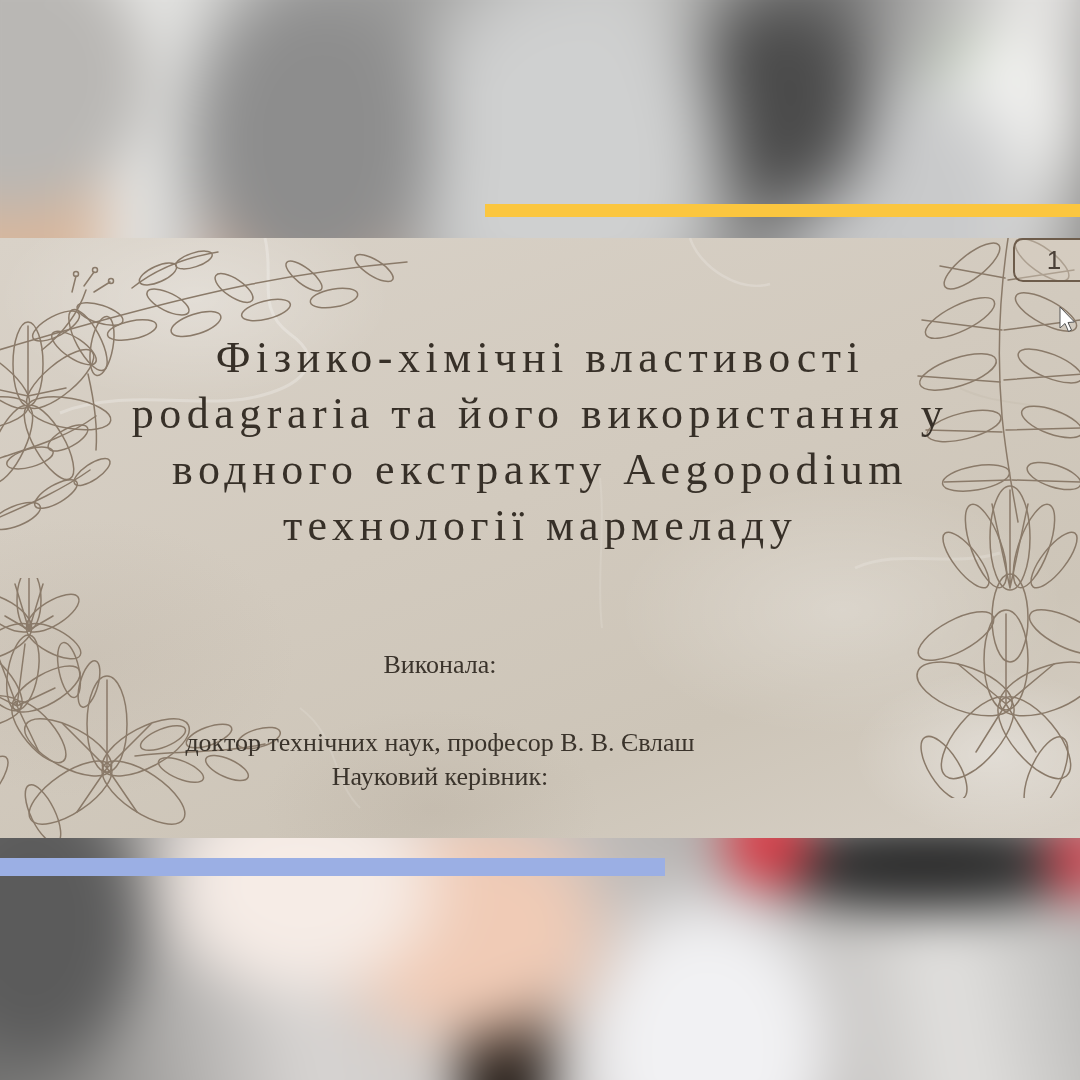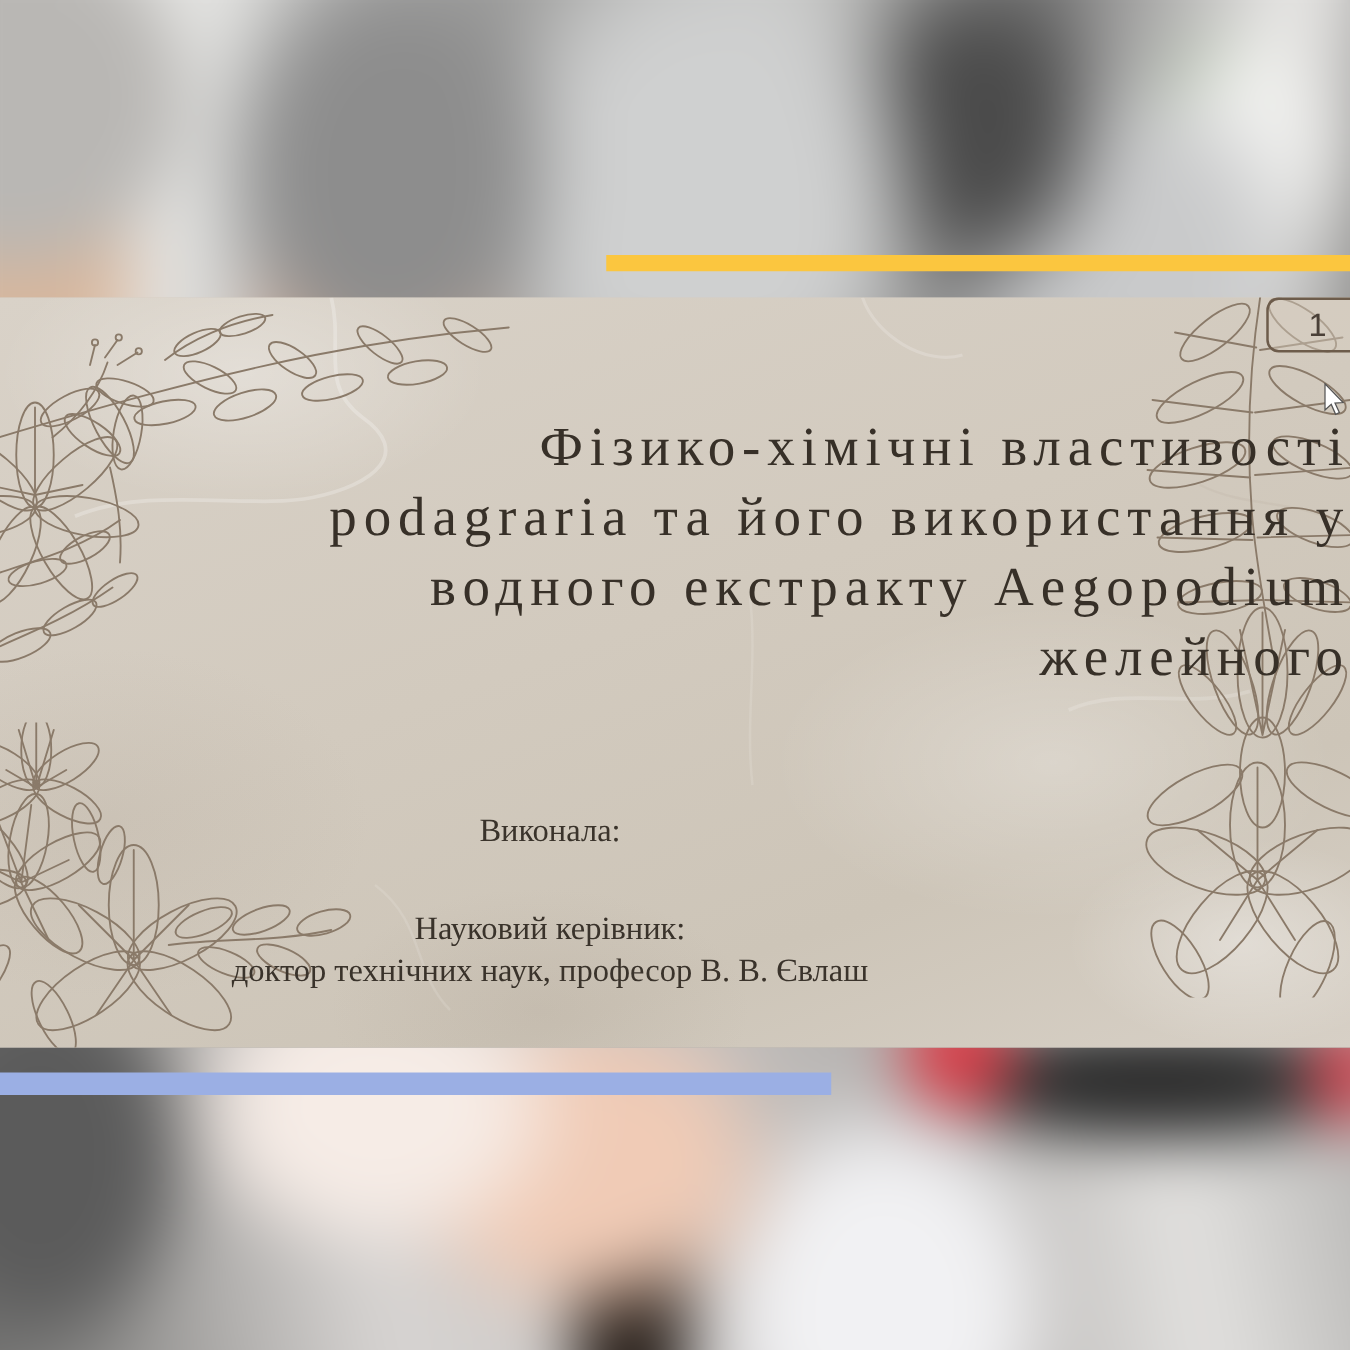"Фізико-хімічні властивості" .title { text-align: right -> center }
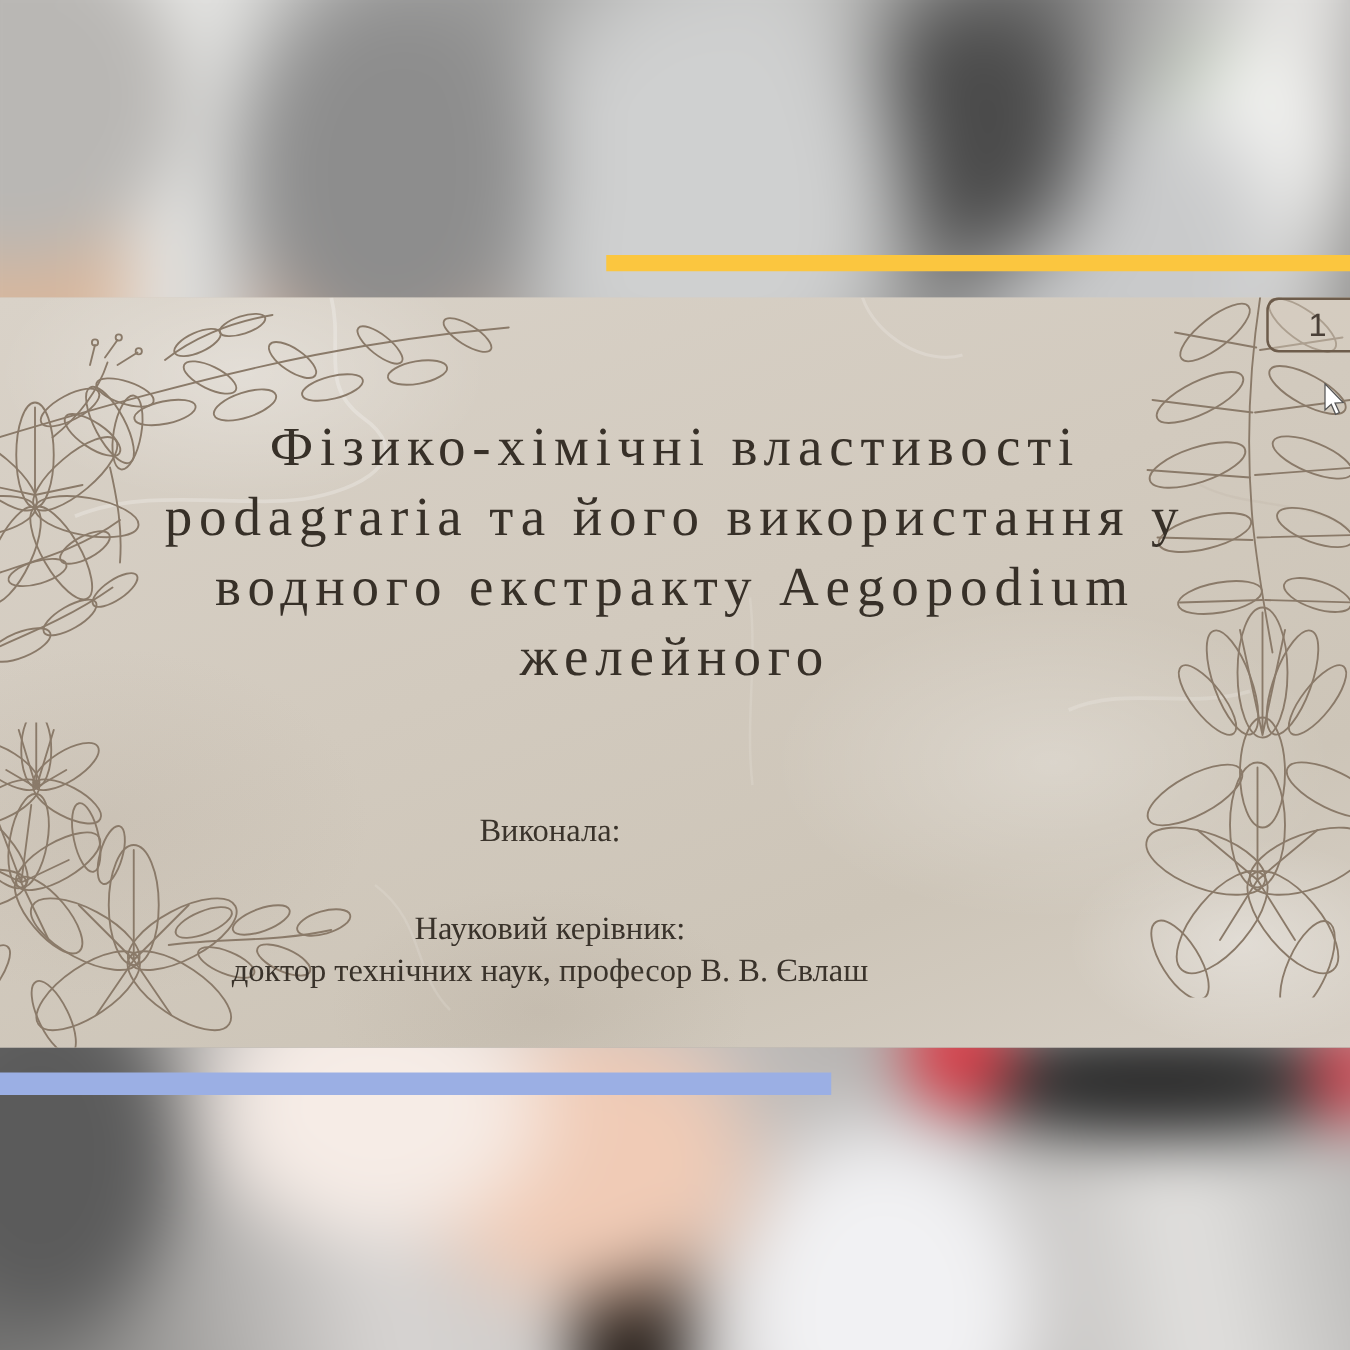"технології мармеладу" span.ln { html: none -> <span>технології мармеладу</span> }
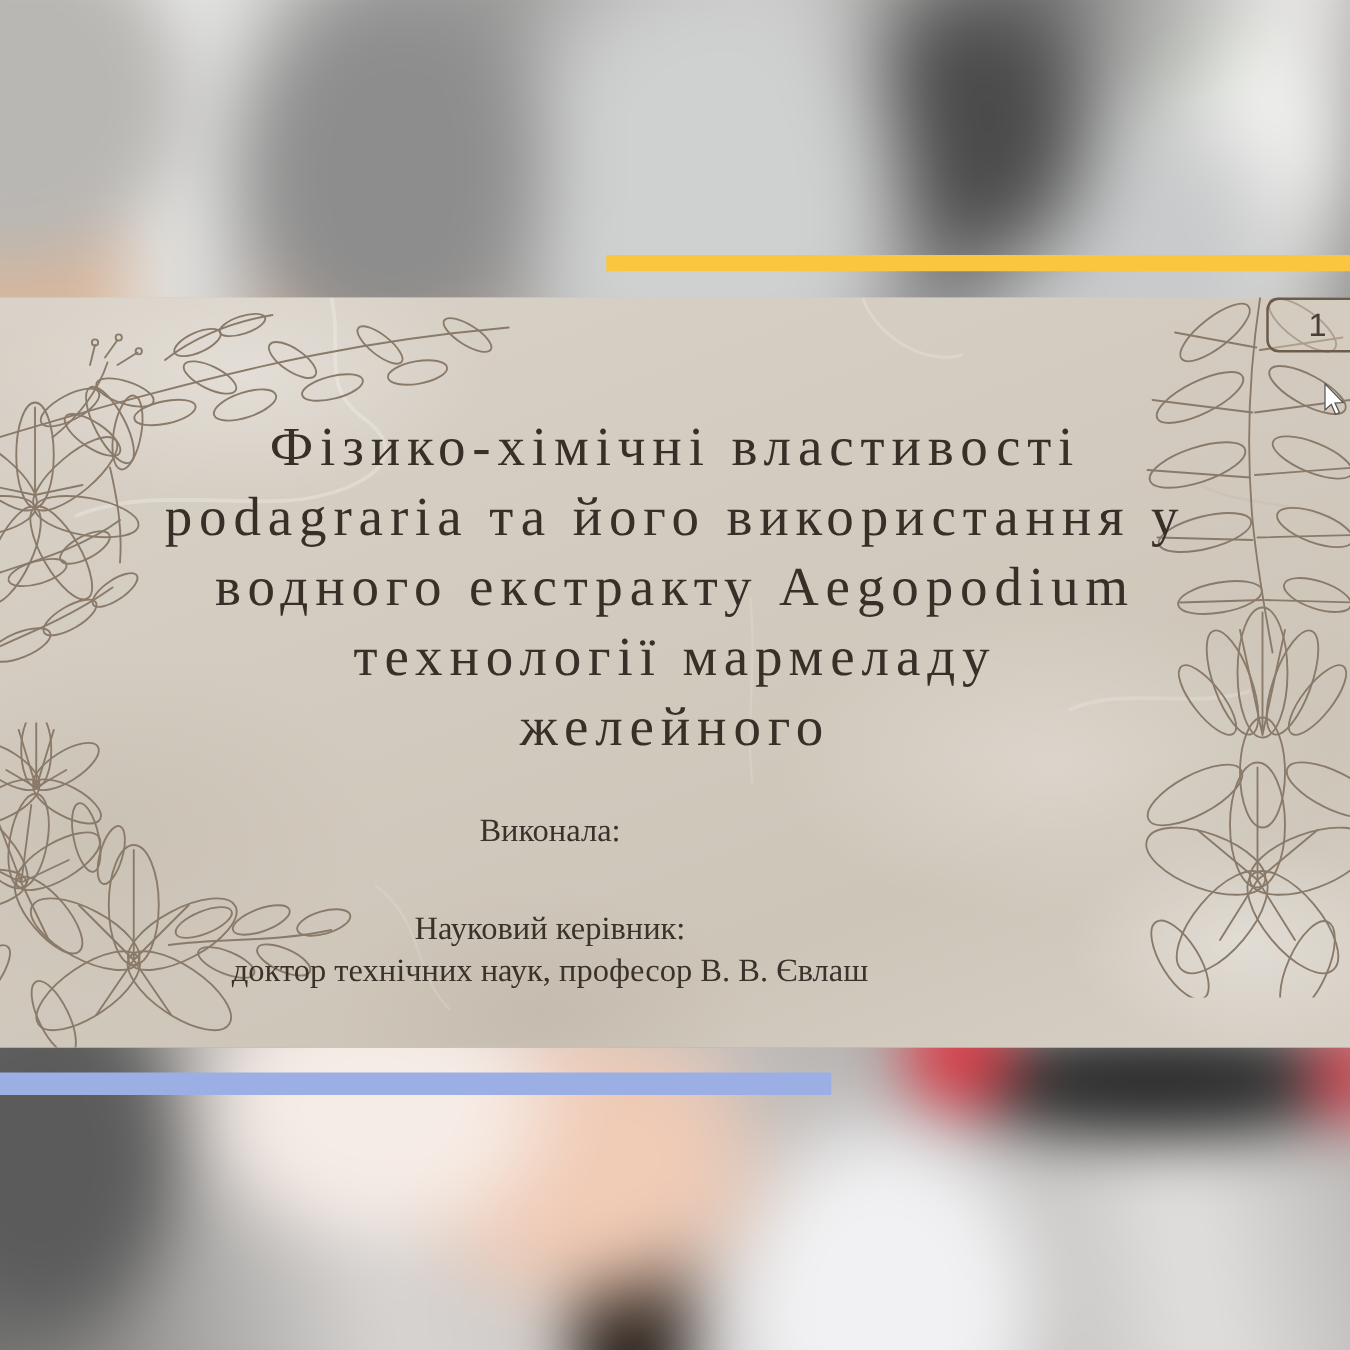"желейного" span.ln { html: <span>желейного</span> -> none }
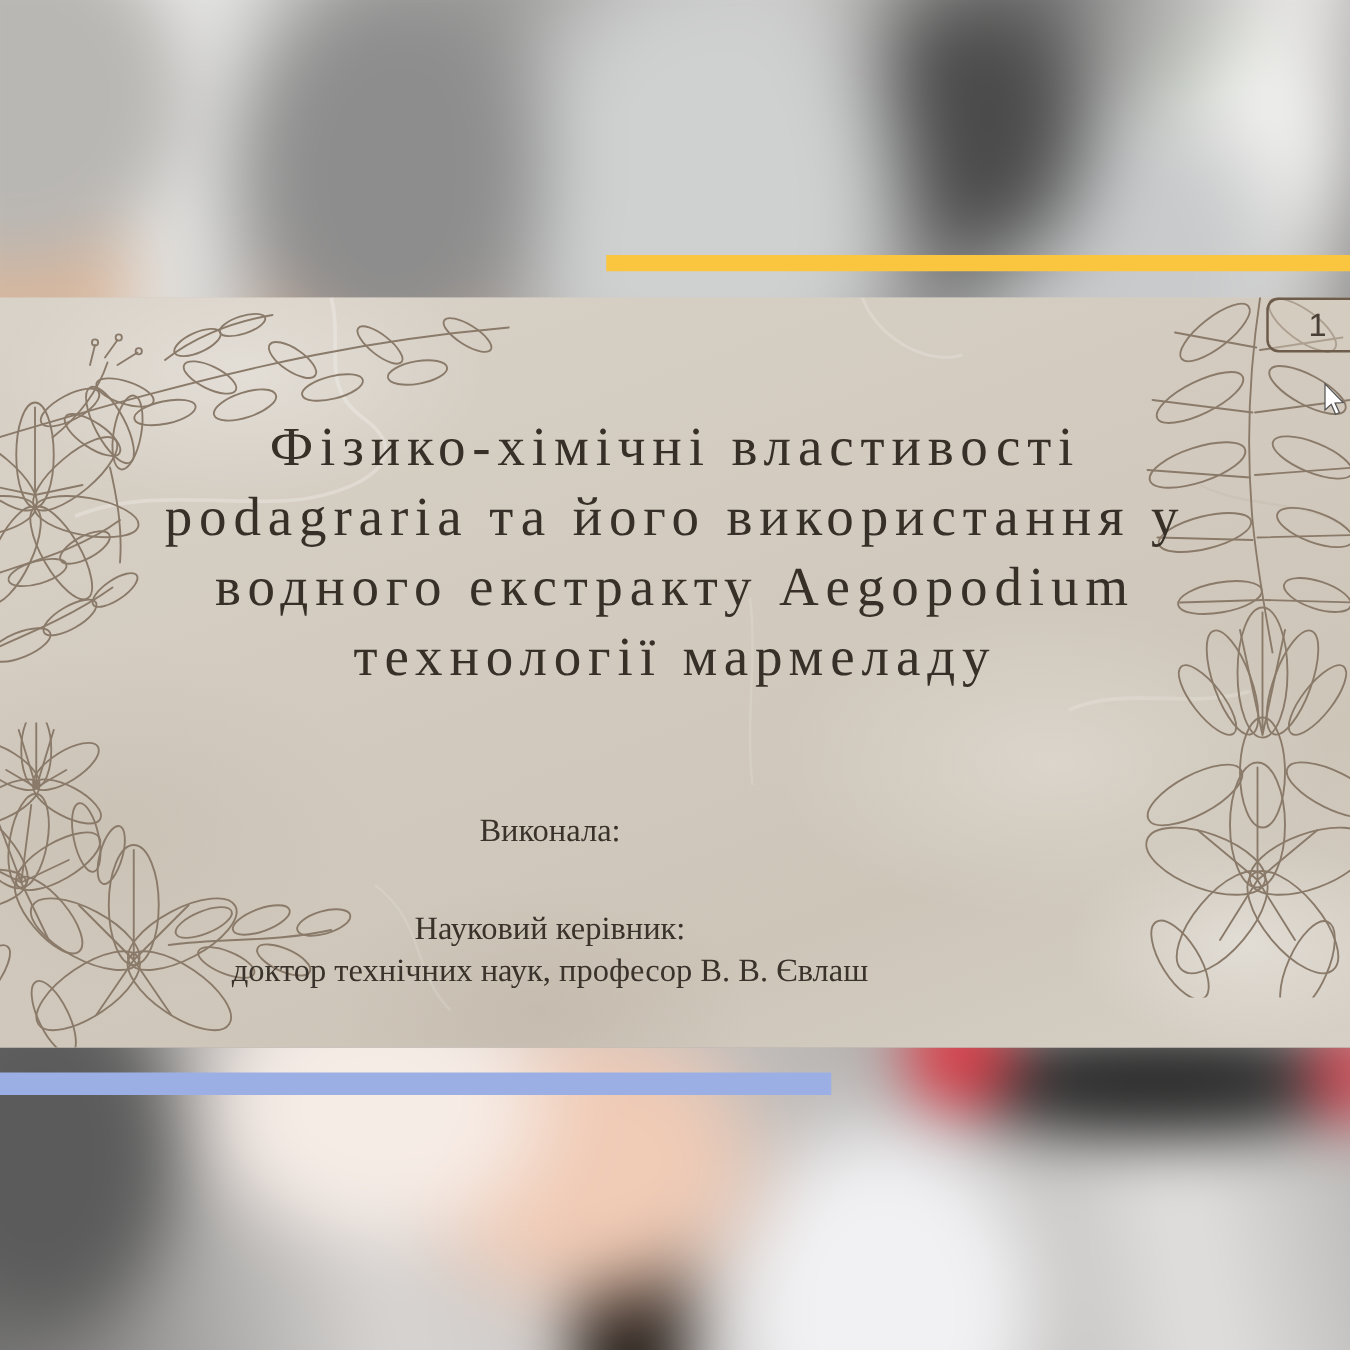"Науковий керівник:" div.line { order: before "доктор технічних наук, професор В." -> after "доктор технічних наук, професор В." }
